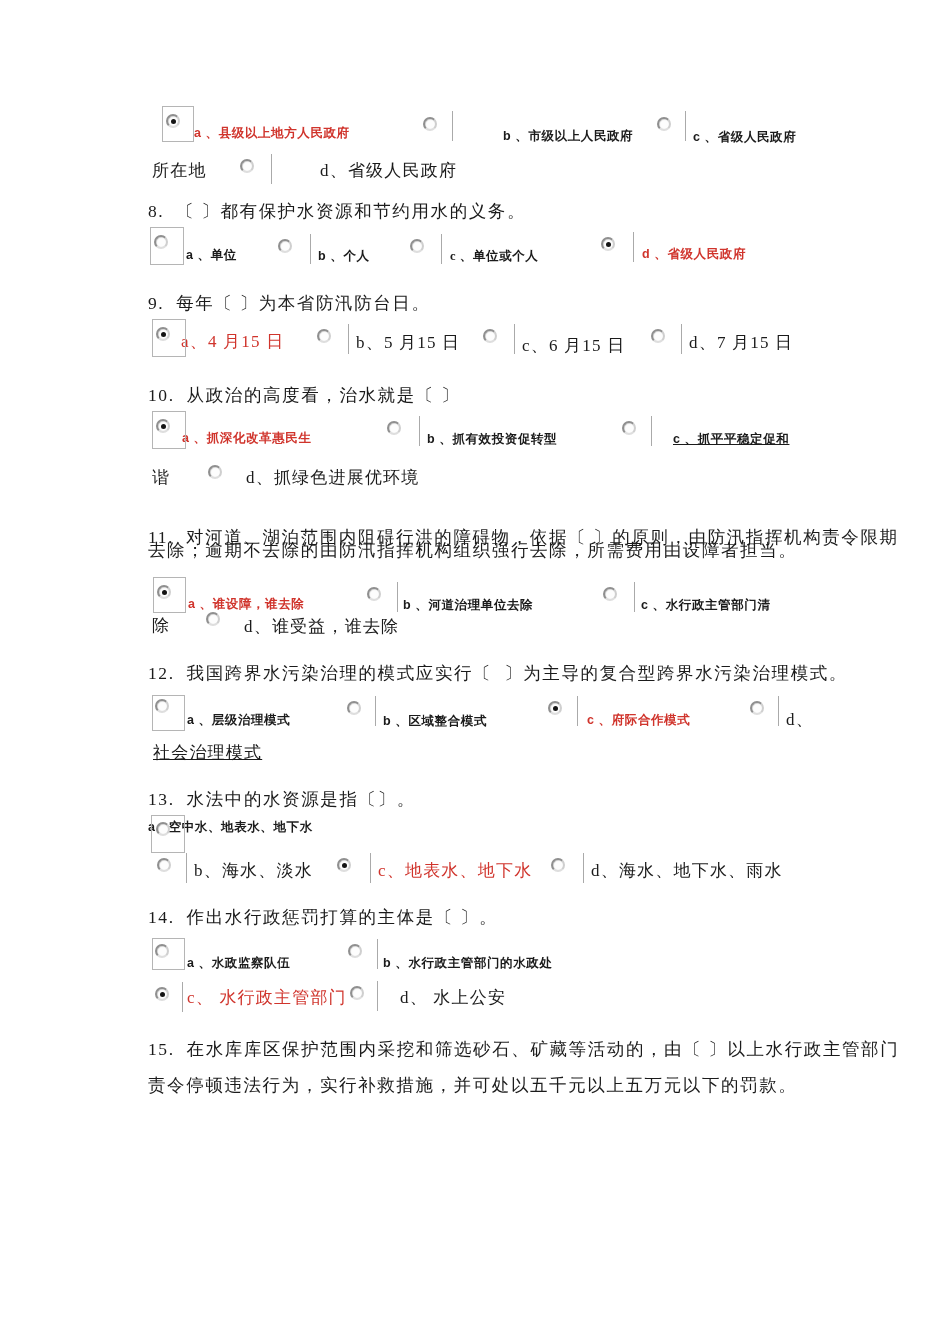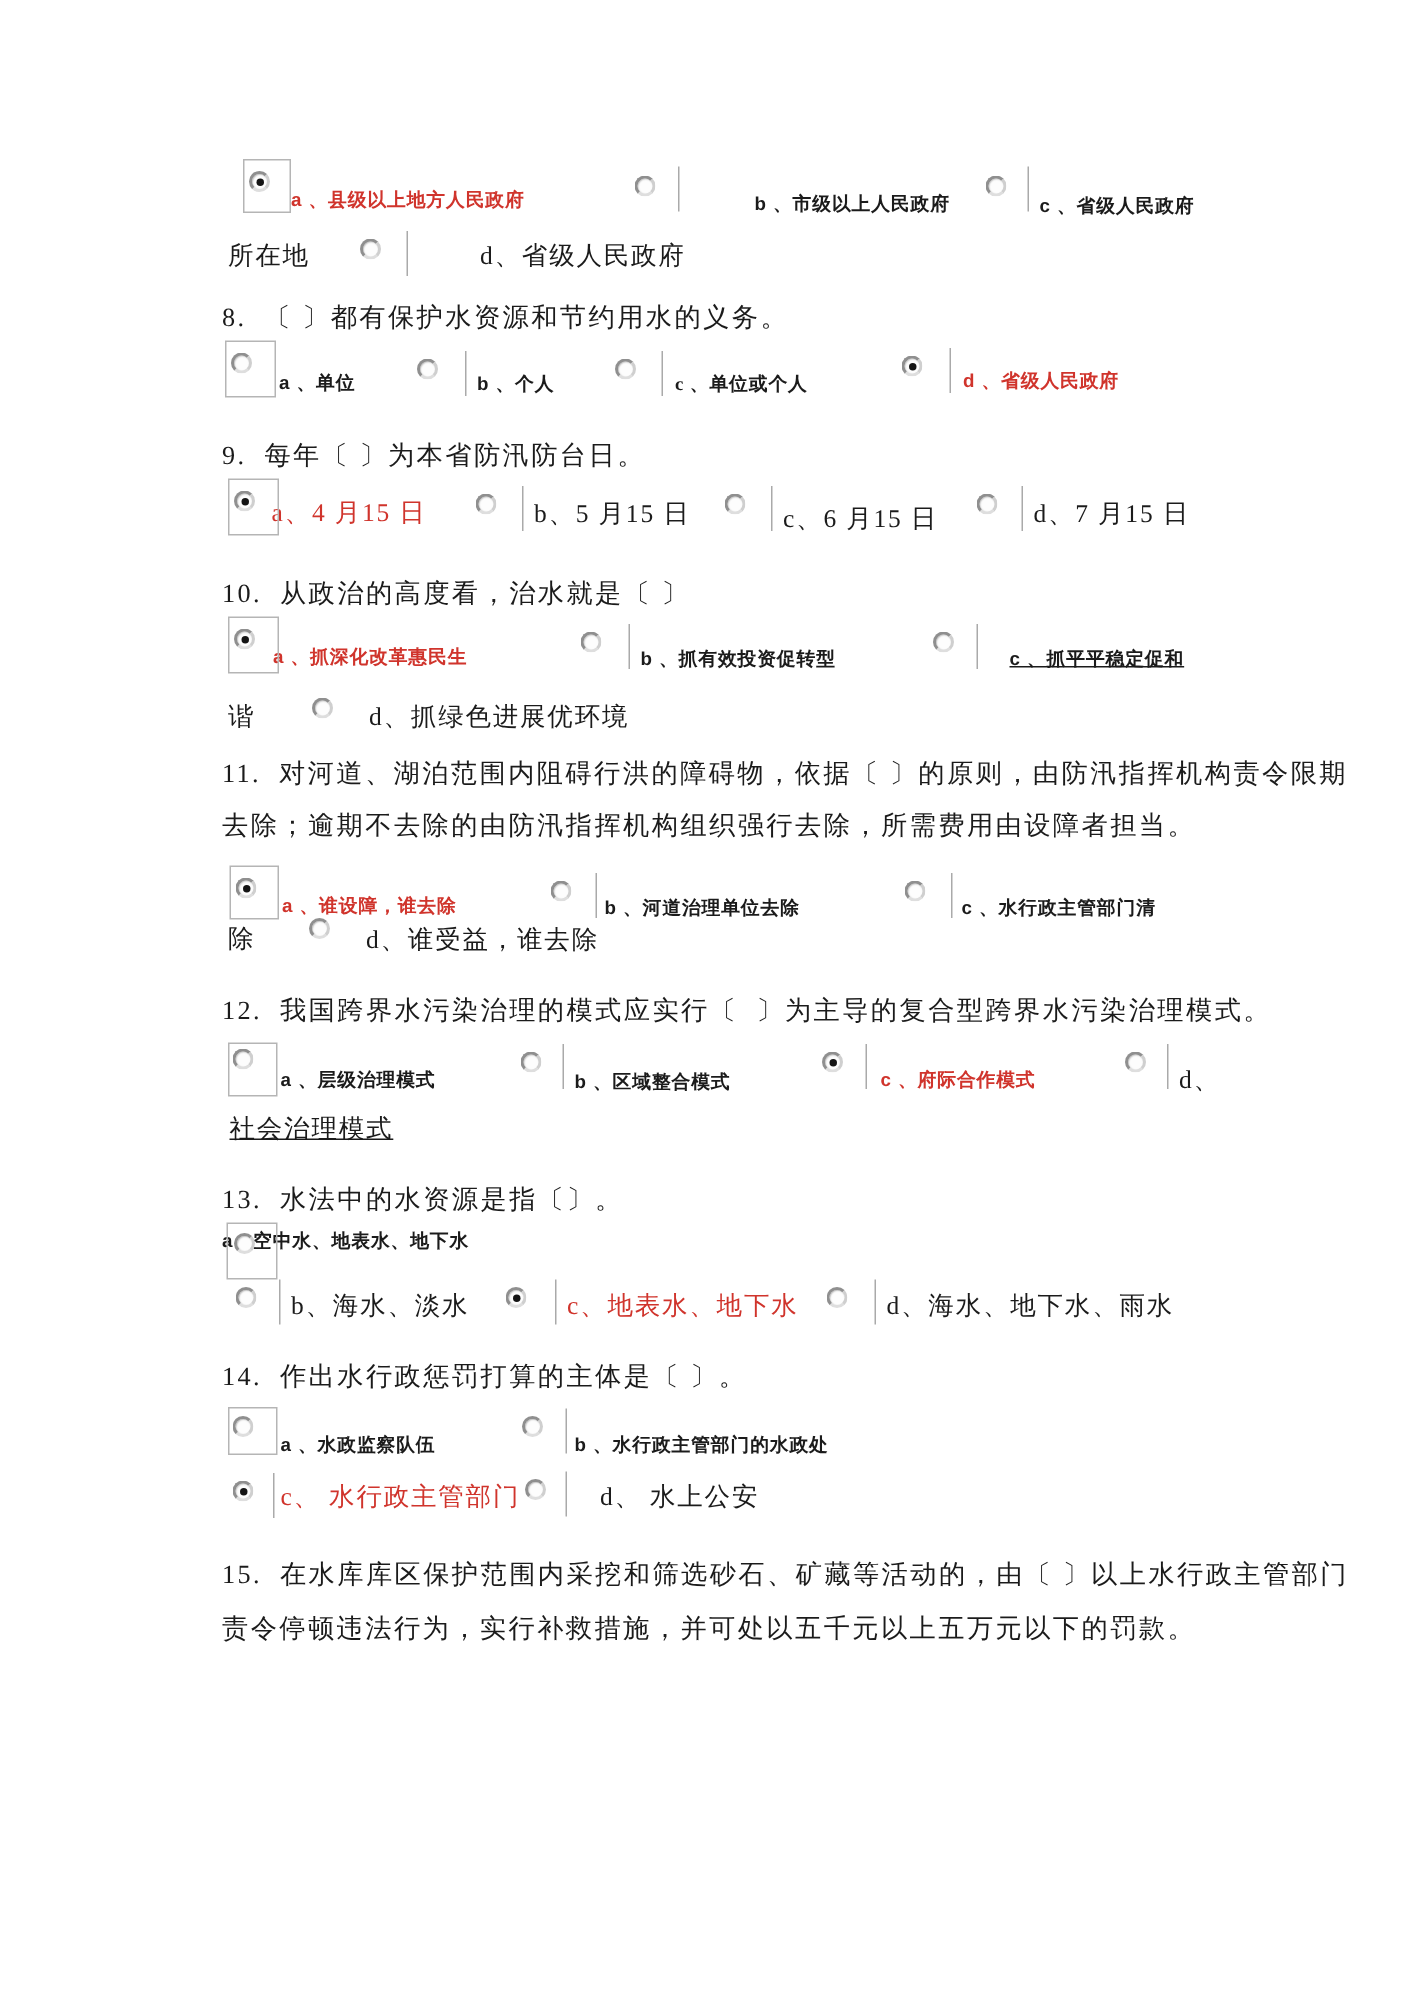"11. 对河道、湖泊范围内阻碍行洪的障碍物，依据〔" div.stem { top: 505px -> 527px }
